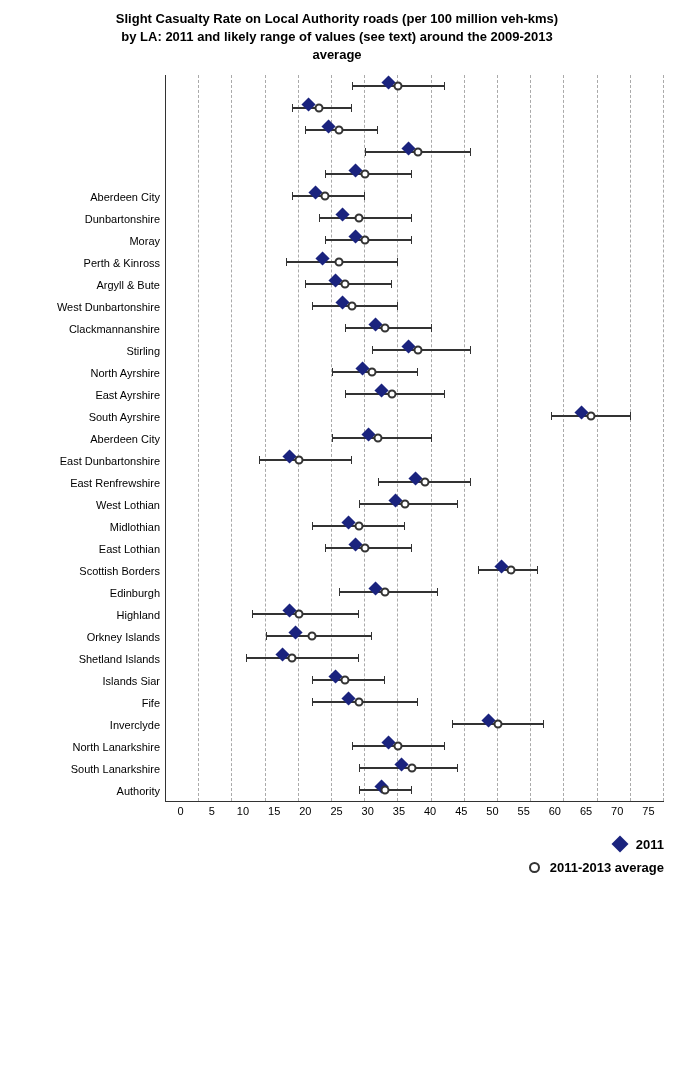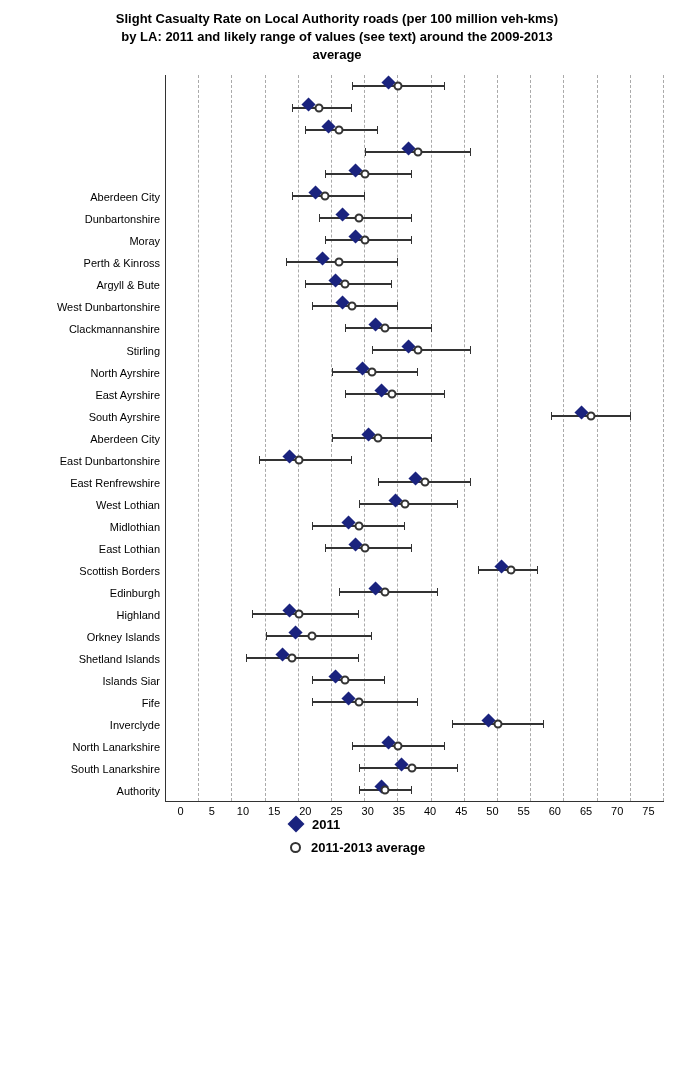"2011" .legend { align-items: flex-start -> flex-end; margin-top: none -> 20px }
